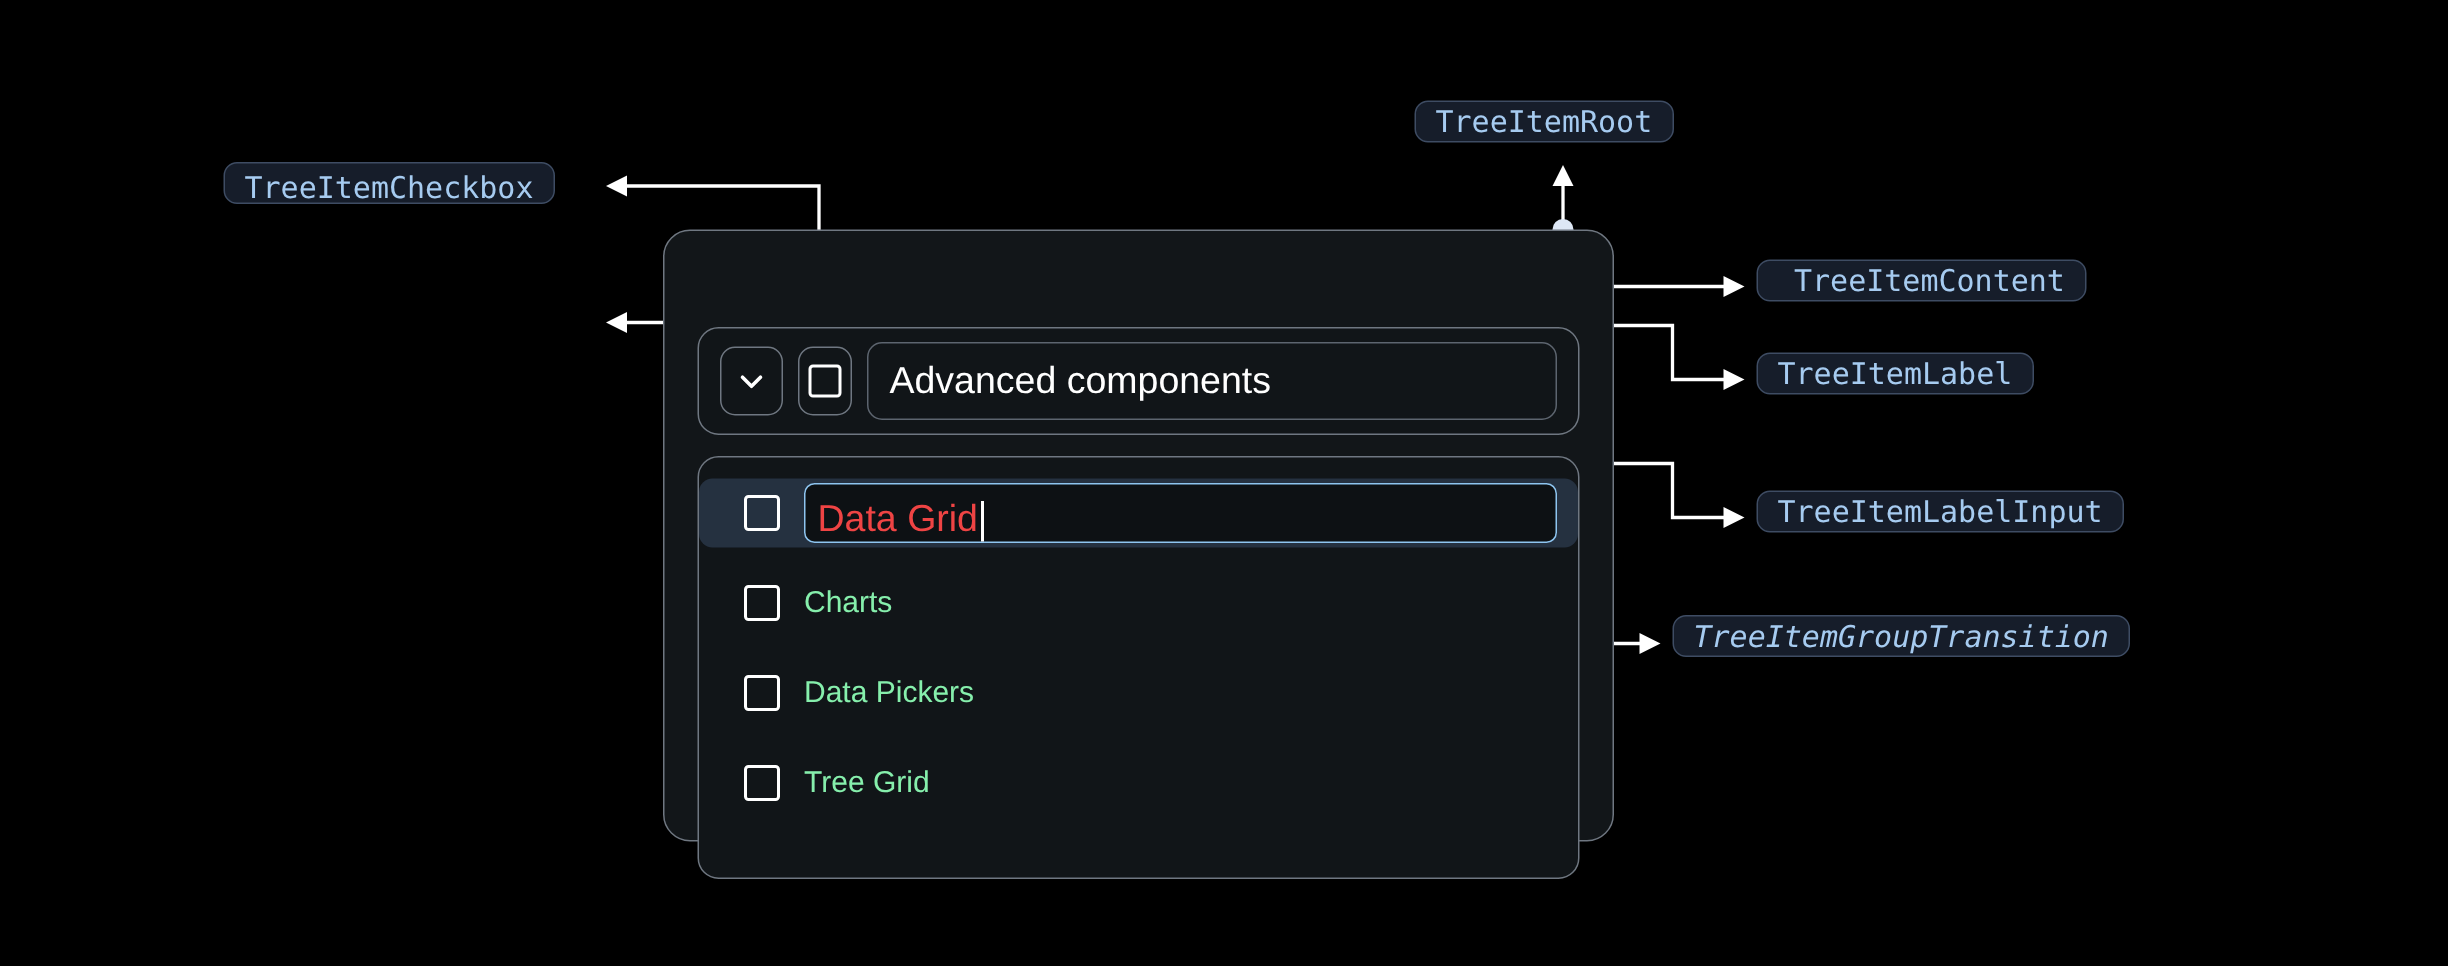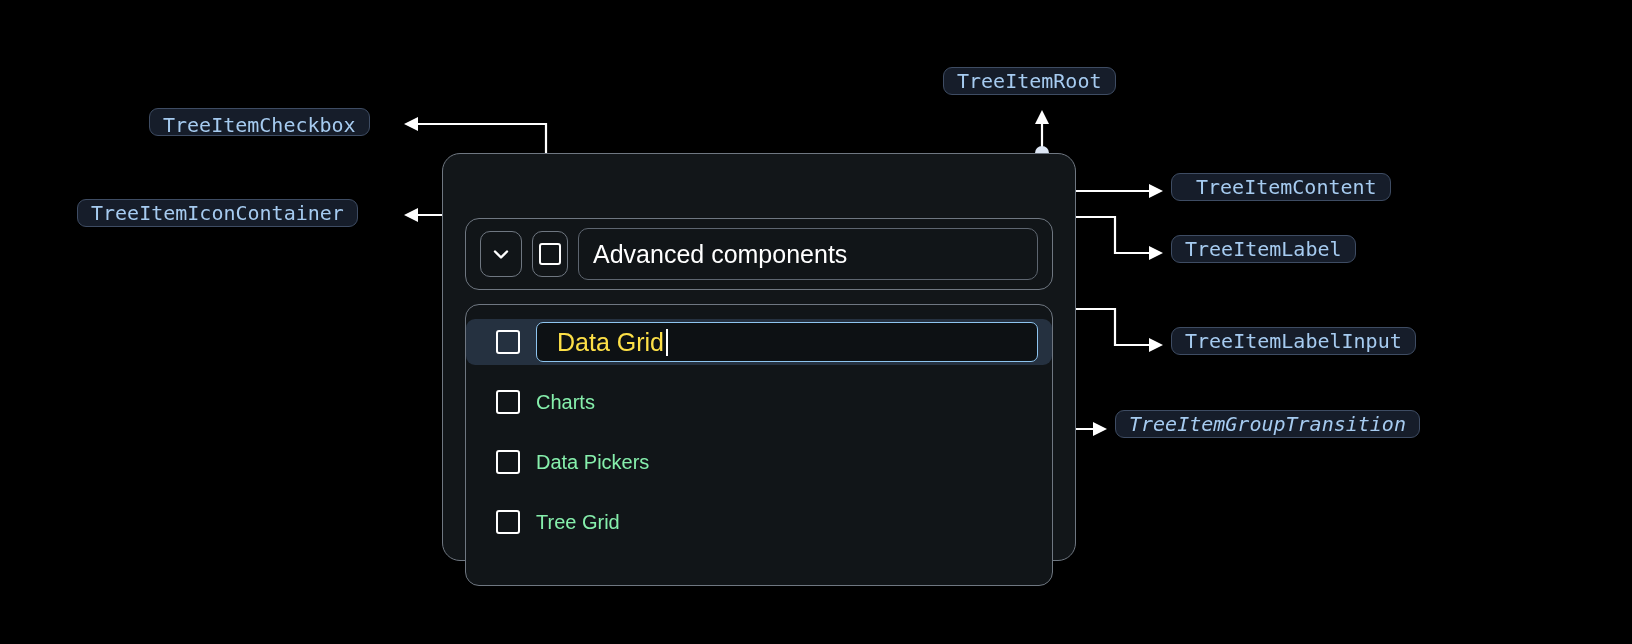"TreeItemIconContainer" div.badge { html: <div> <span>TreeItemIconContainer</span> </div> -> none }
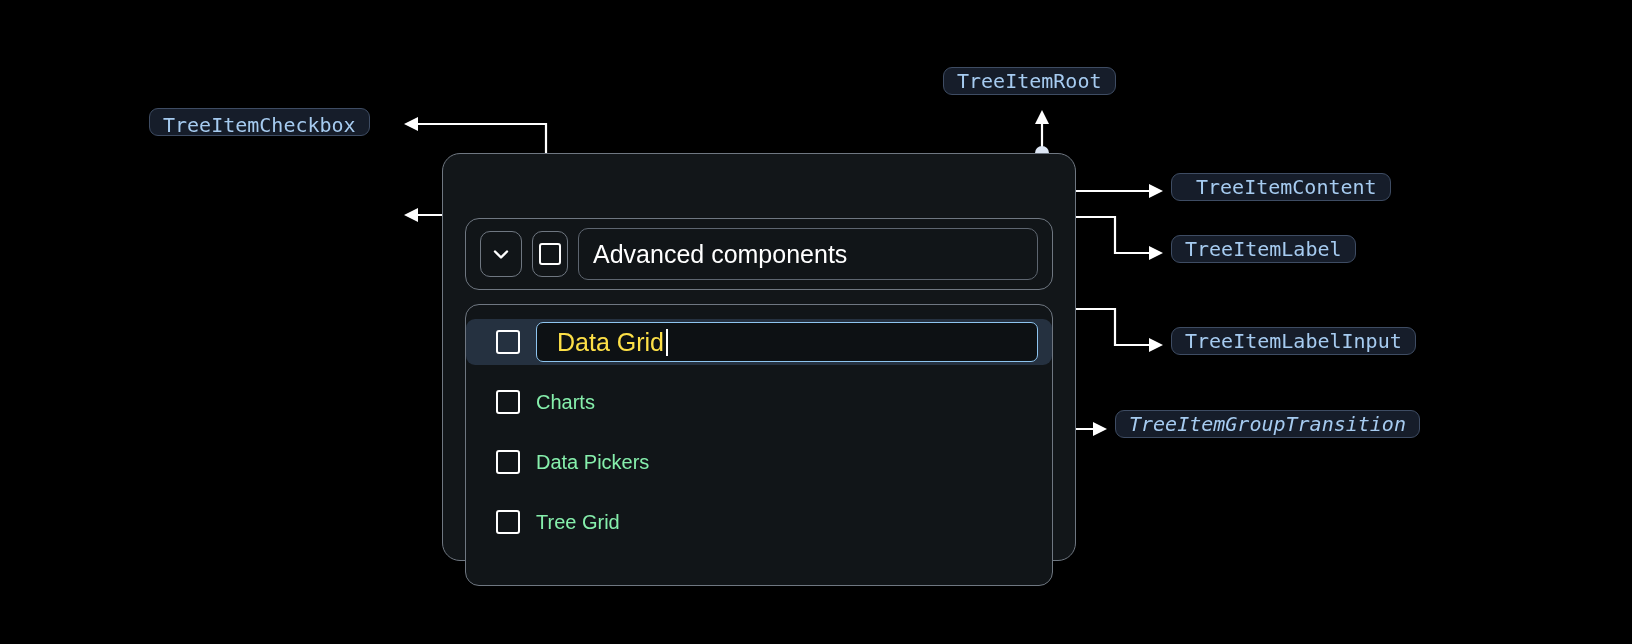"Data Grid" .label-input { align-items: center -> flex-end; color: #fde047 -> #ef4444; padding: 0 20px -> 0 8px }
